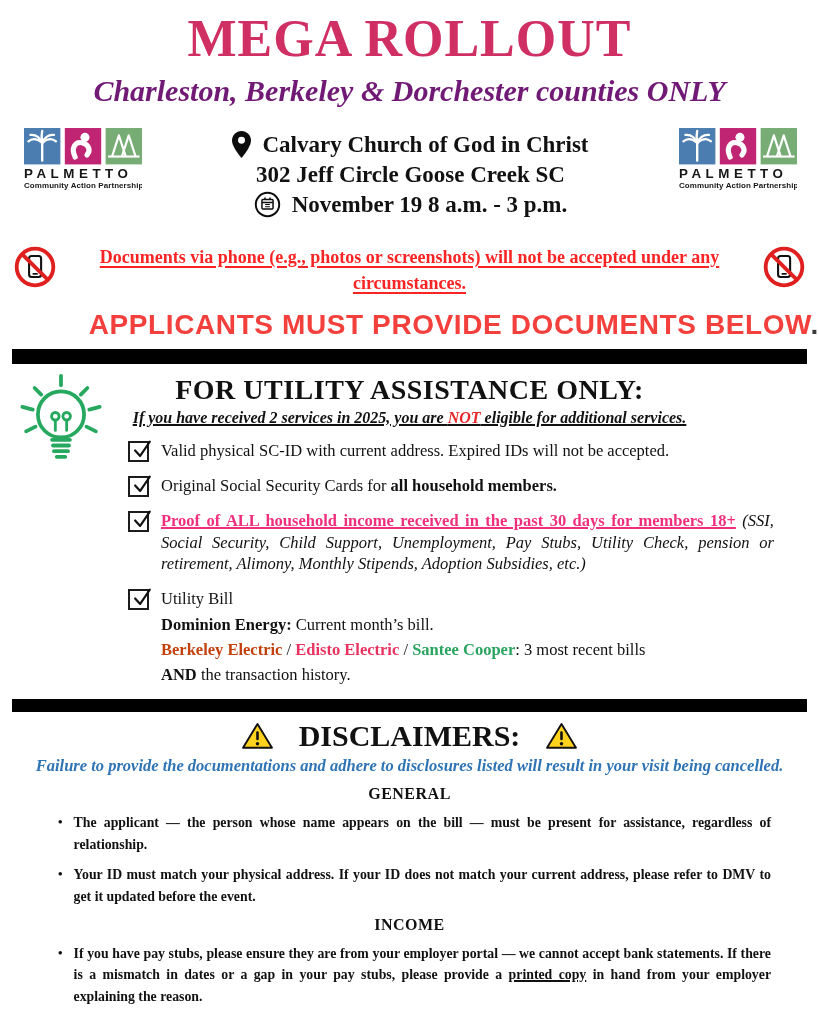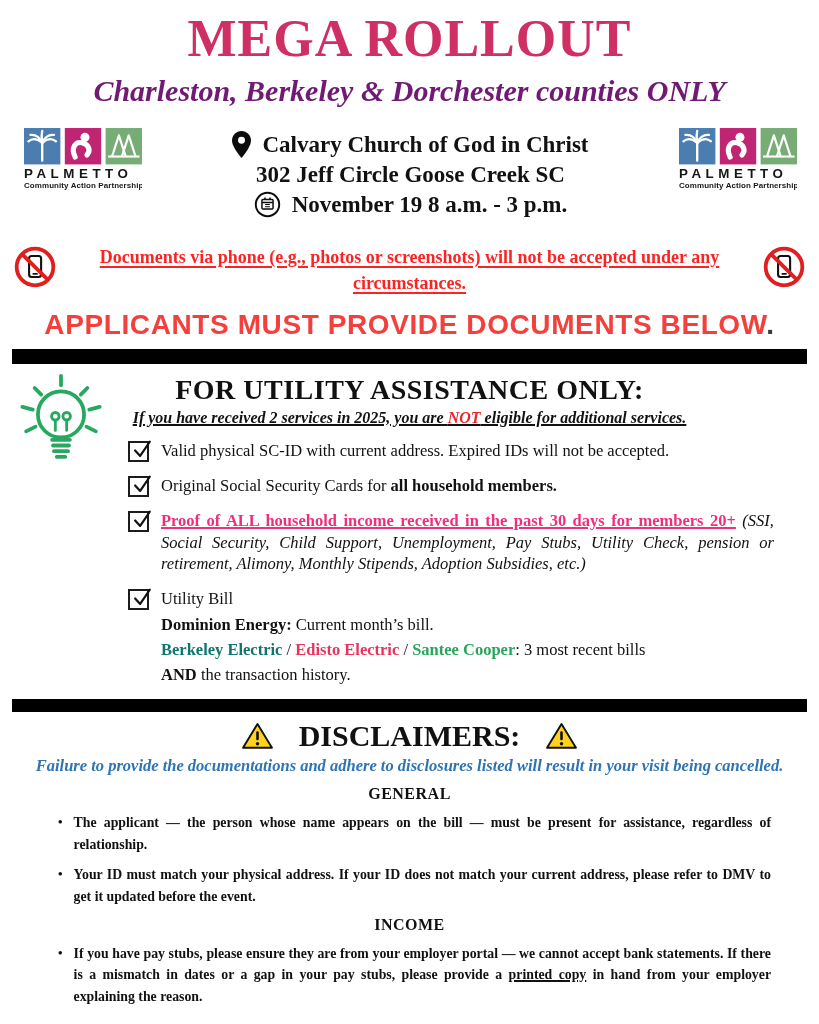"APPLICANTS MUST PROVIDE DOCUMENTS BELOW." .applicants { text-align: center -> right }
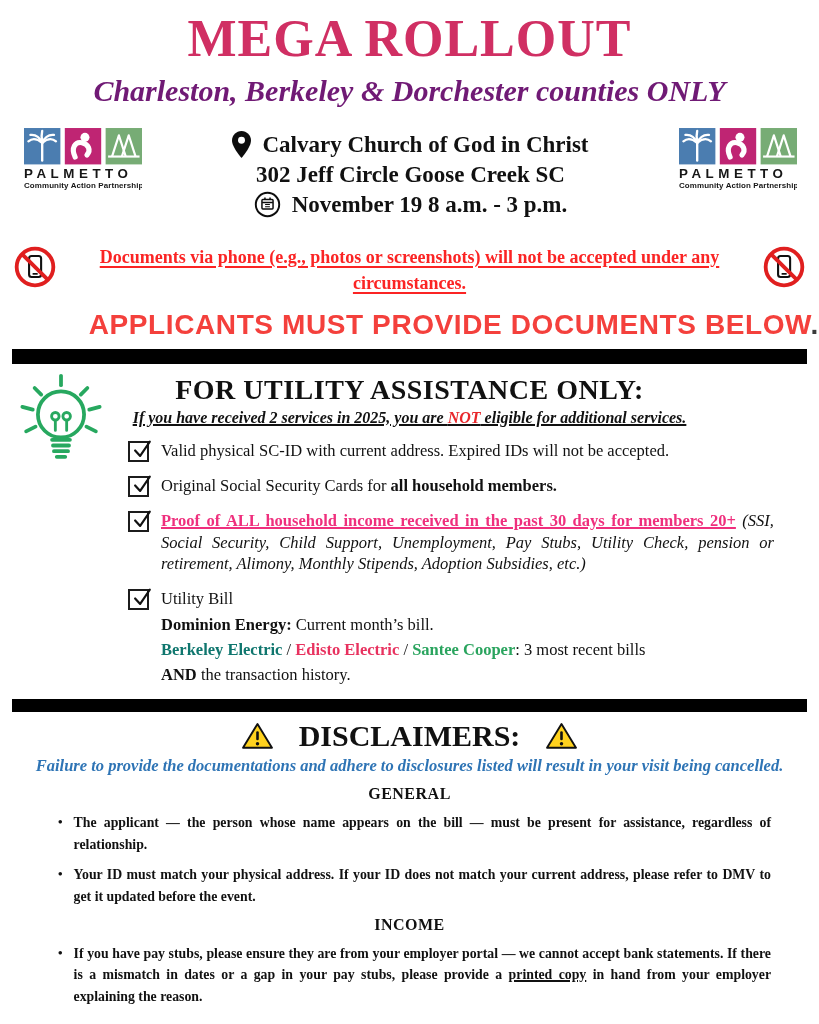"Proof of ALL household income" span.pink-link { text: 20+ -> 18+ }
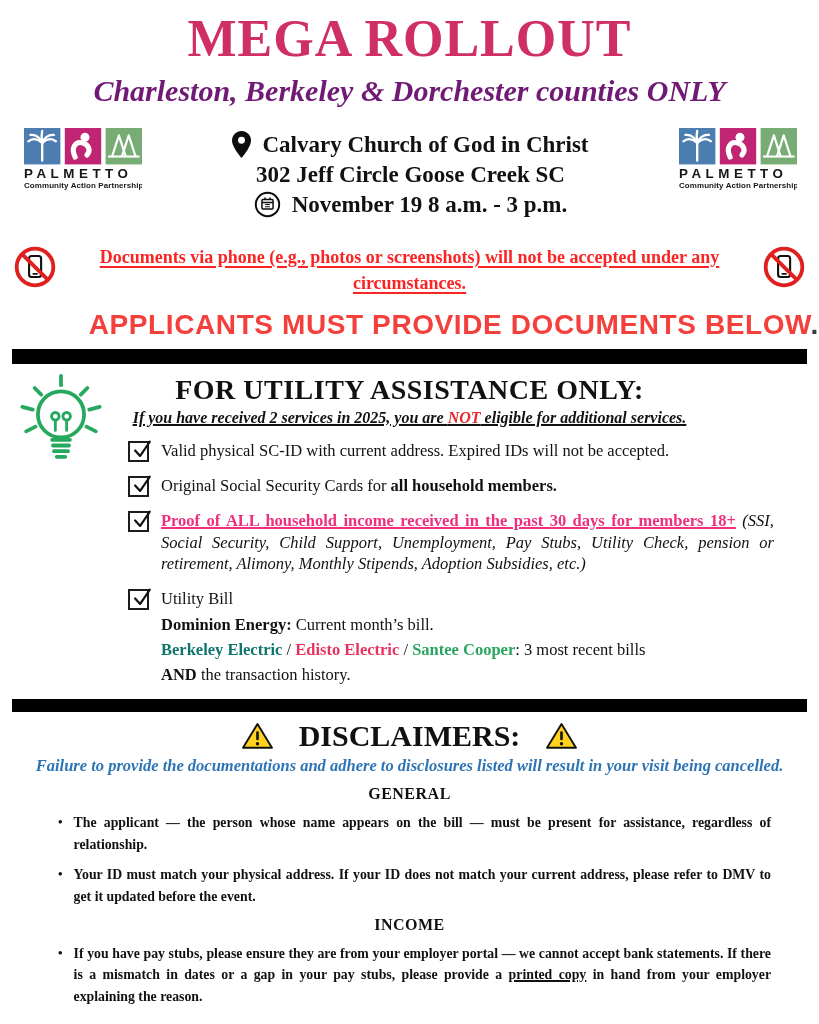"Berkeley Electric" .berkeley { color: #0f766e -> #c2410c }
